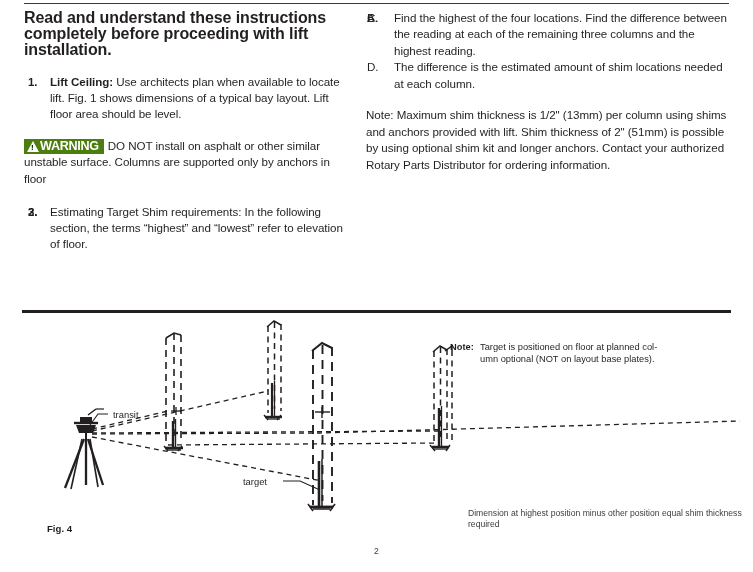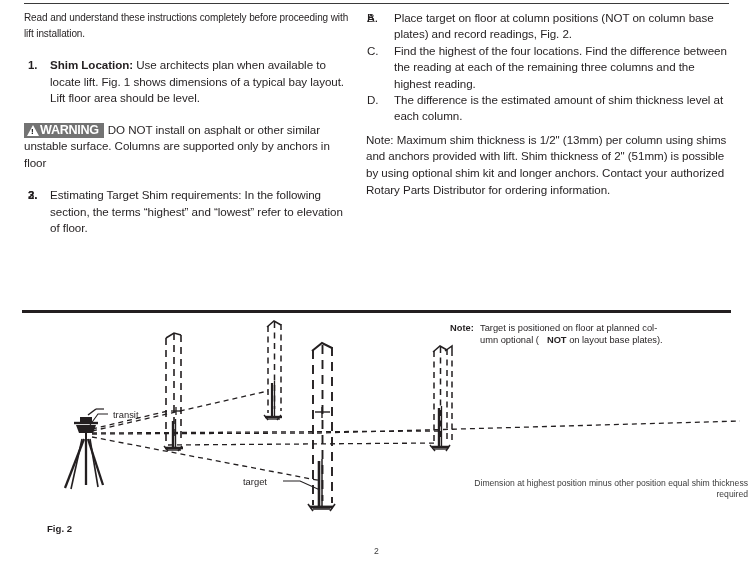"Read and understand these instructions" .lead { font-size: 10px -> 16px; font-weight: normal -> bold }
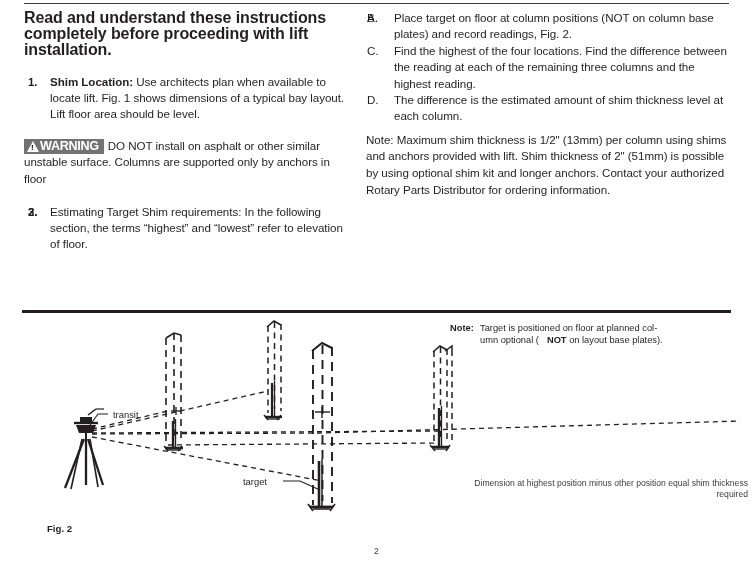"Place target on floor at" span { html: <span>Place target on floor at column positions (NOT on column base plates) and record readings, Fig. 2.</span> -> none }
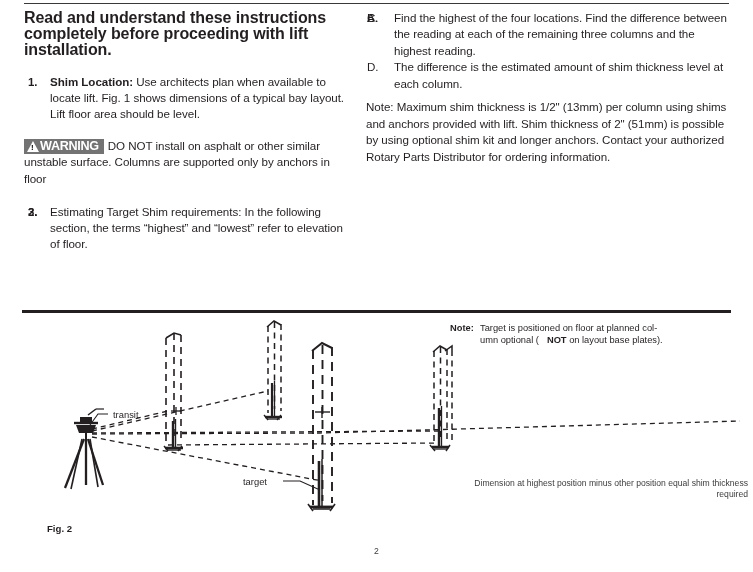"The difference is the estimated" span { text: thickness level -> locations needed }
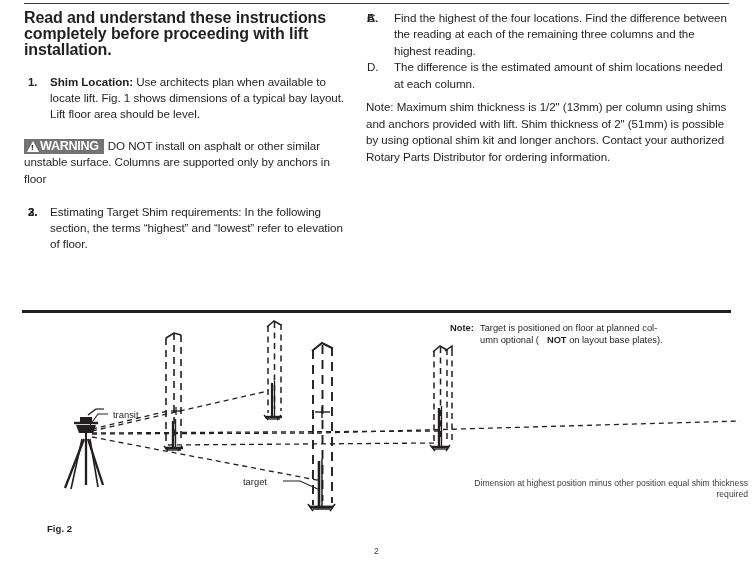"Shim Location:" b { text: Shim Location -> Lift Ceiling }
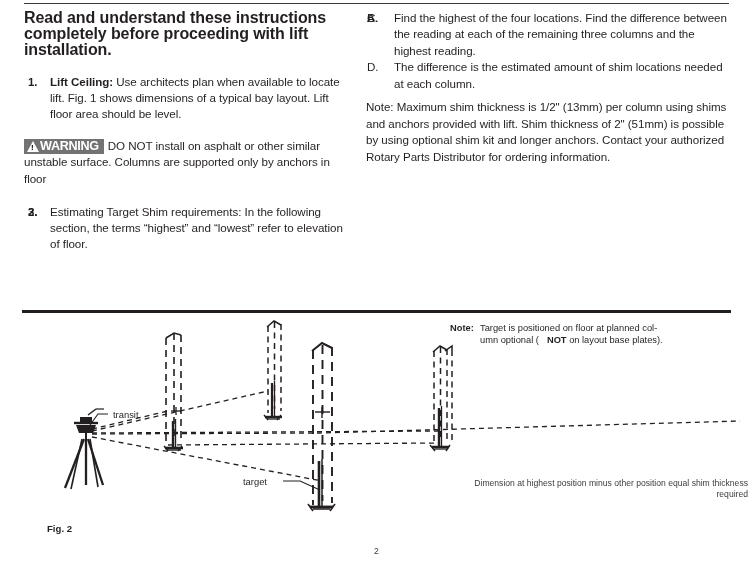"Note: Maximum shim thickness is" .note-par { margin-top: 7px -> 15px }
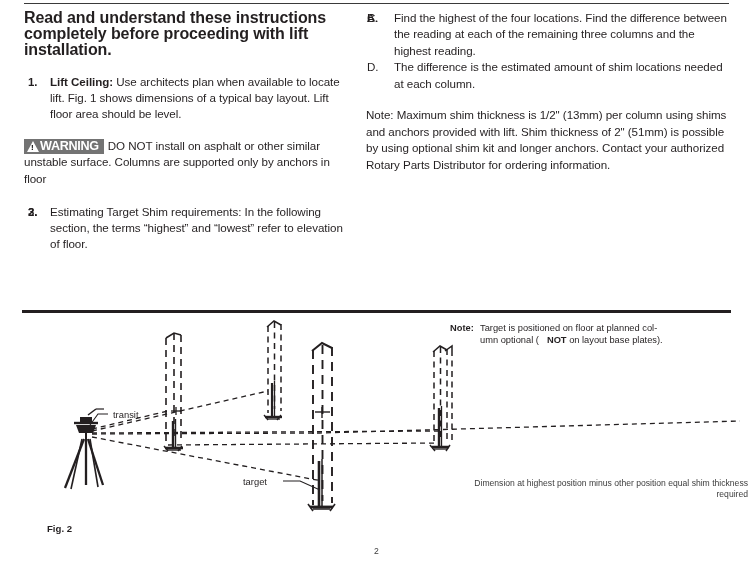"WARNING" .warn-badge { background: #737373 -> #4d7c0f }
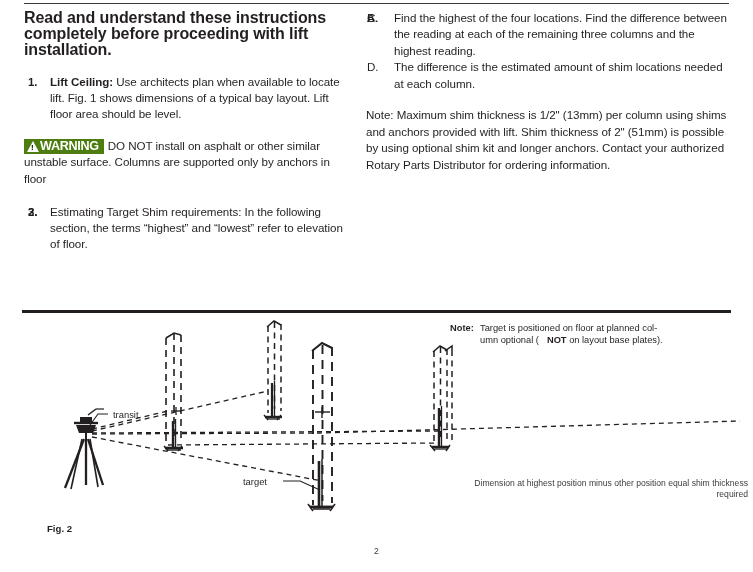"Note: Target is positioned on" div.fig-note { top: 9px -> 28px }
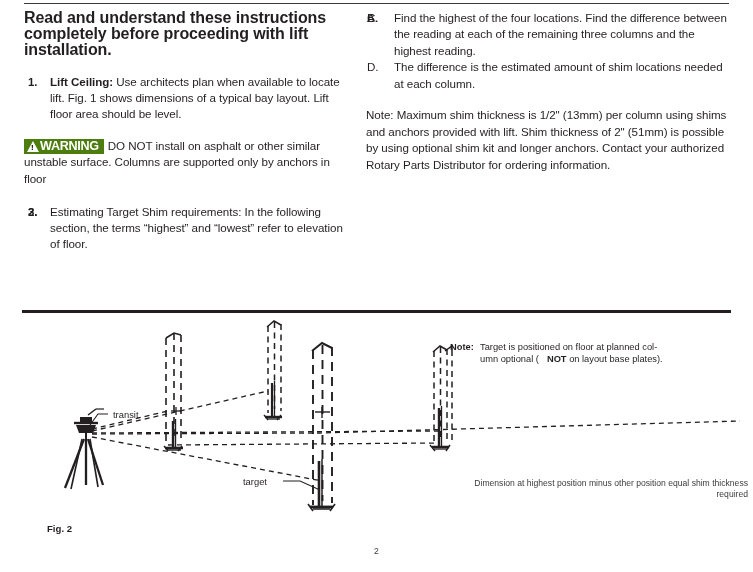"NOT" .fig-note b { font-weight: bold -> normal; margin-left: 8px -> none }
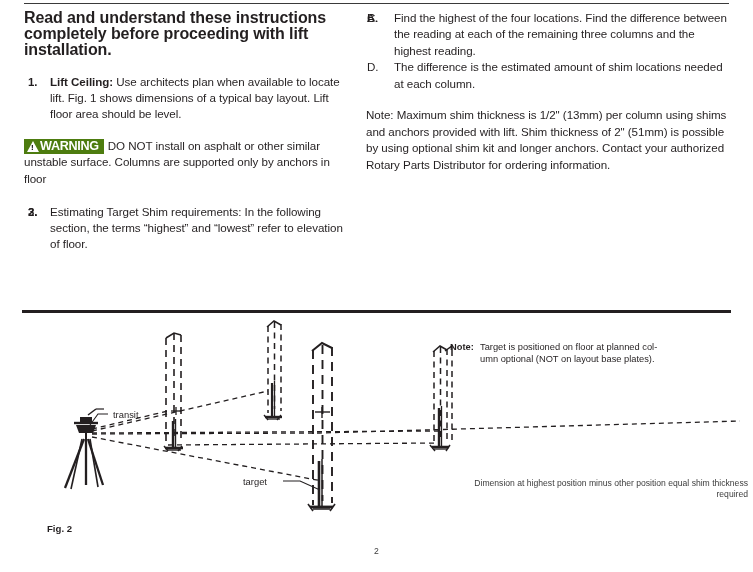"Dimension at highest position minus" div.fig-dim { text-align: right -> none; top: 165px -> 195px }
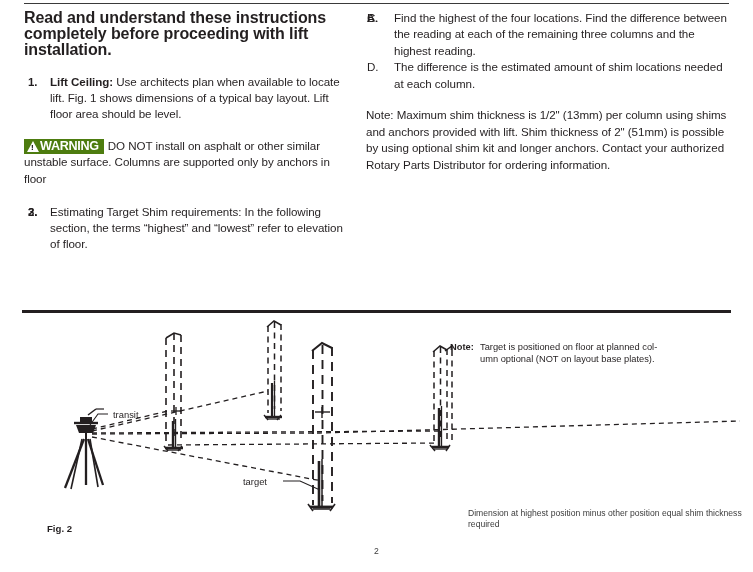"Fig. 2" div.fig-label { text: 2 -> 4 }
